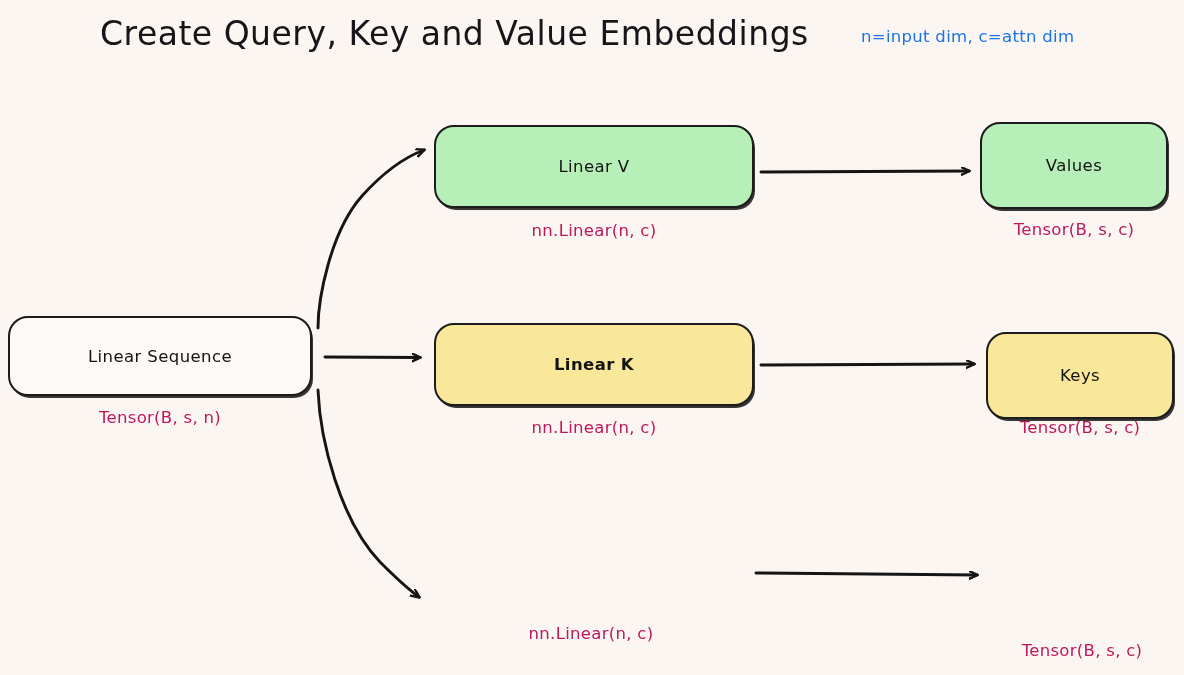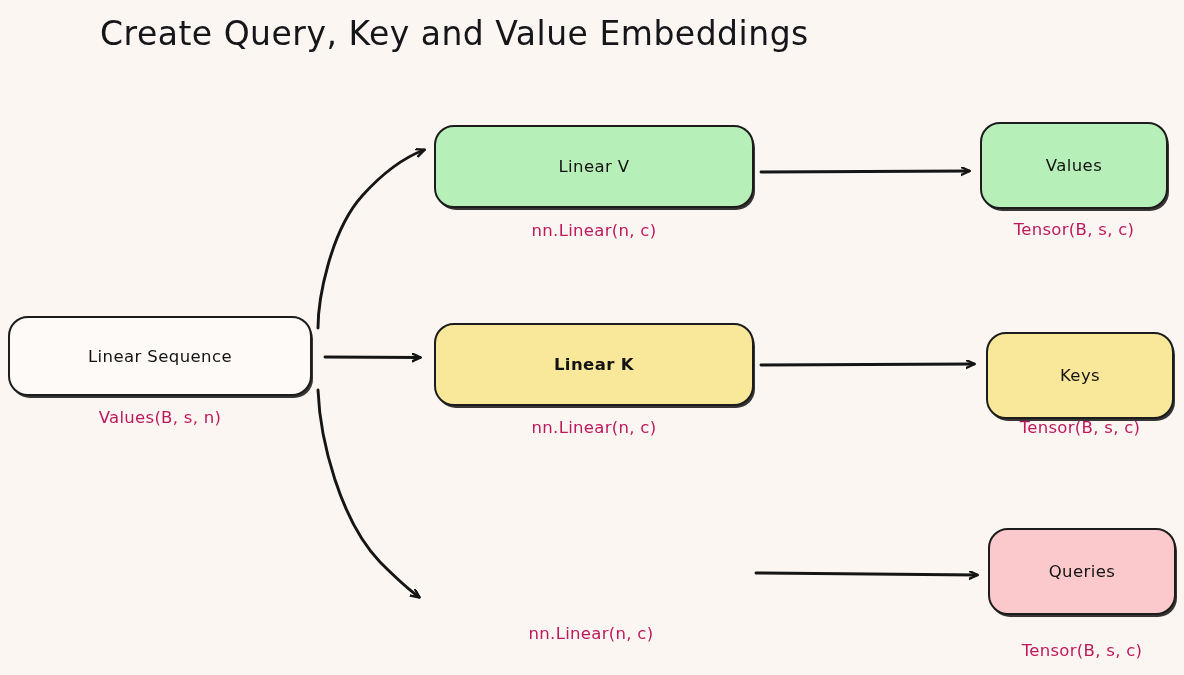"n=input dim, c=attn dim" div { html: none -> <div>n=input dim, c=attn dim</div> }
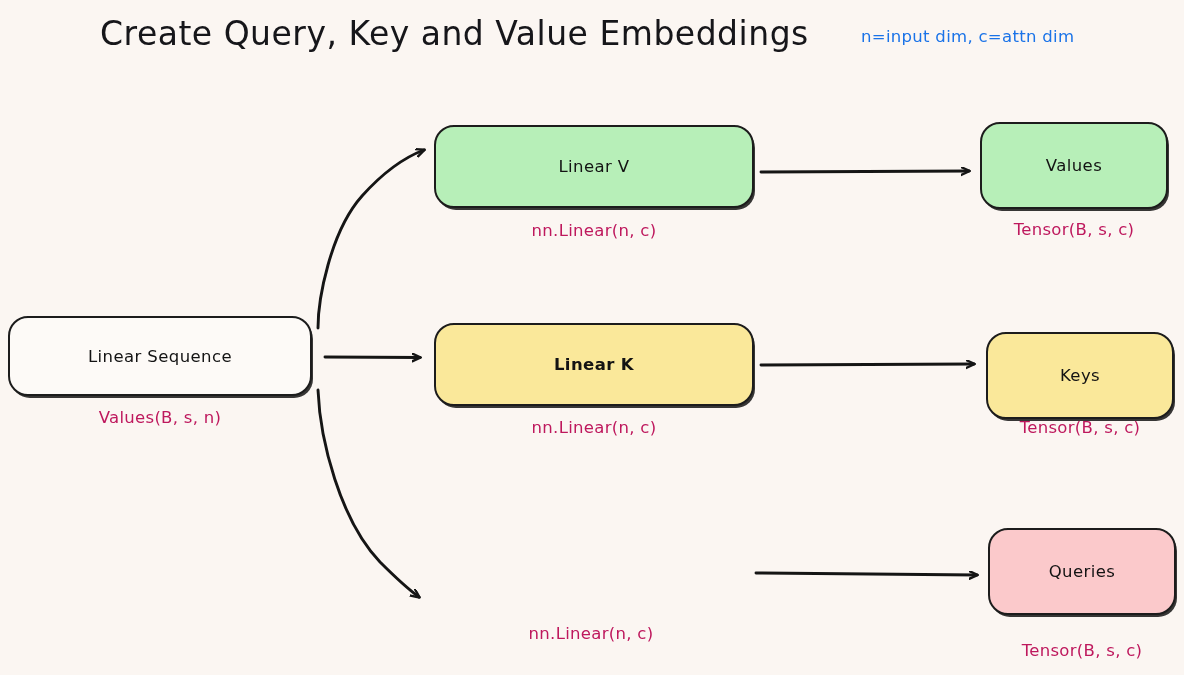"Values(B, s, n)" div.caption { text: Values -> Tensor }
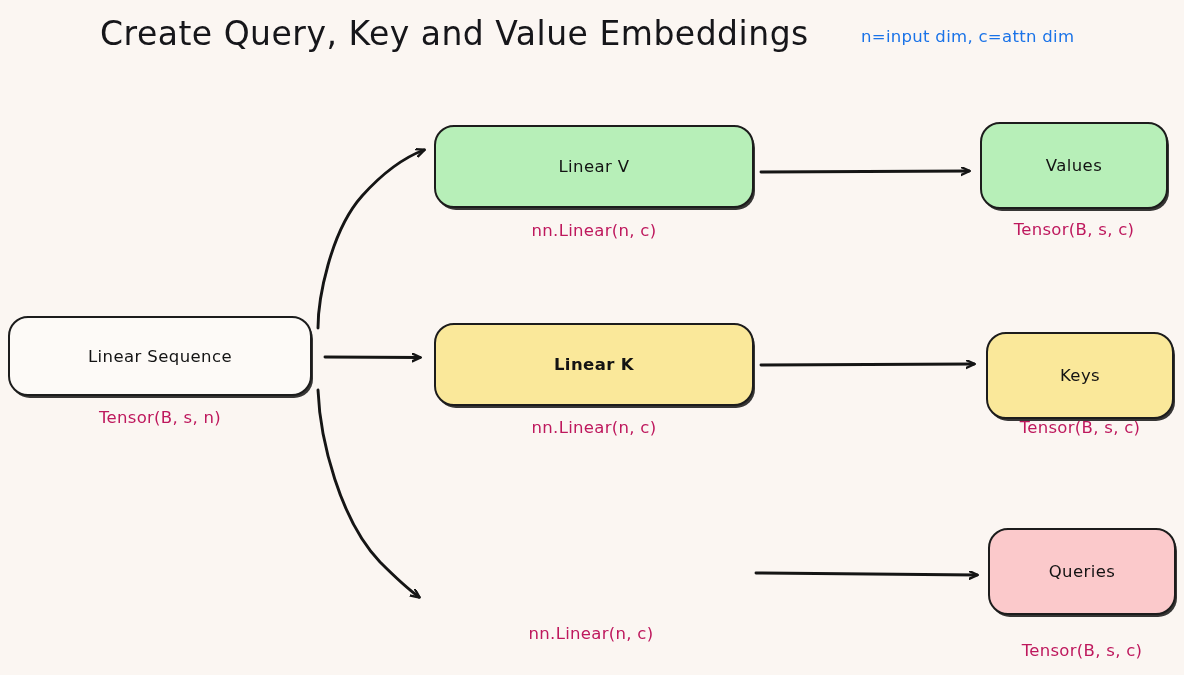"Queries" div.node { html: <div> <span>Queries</span> </div> -> none }
